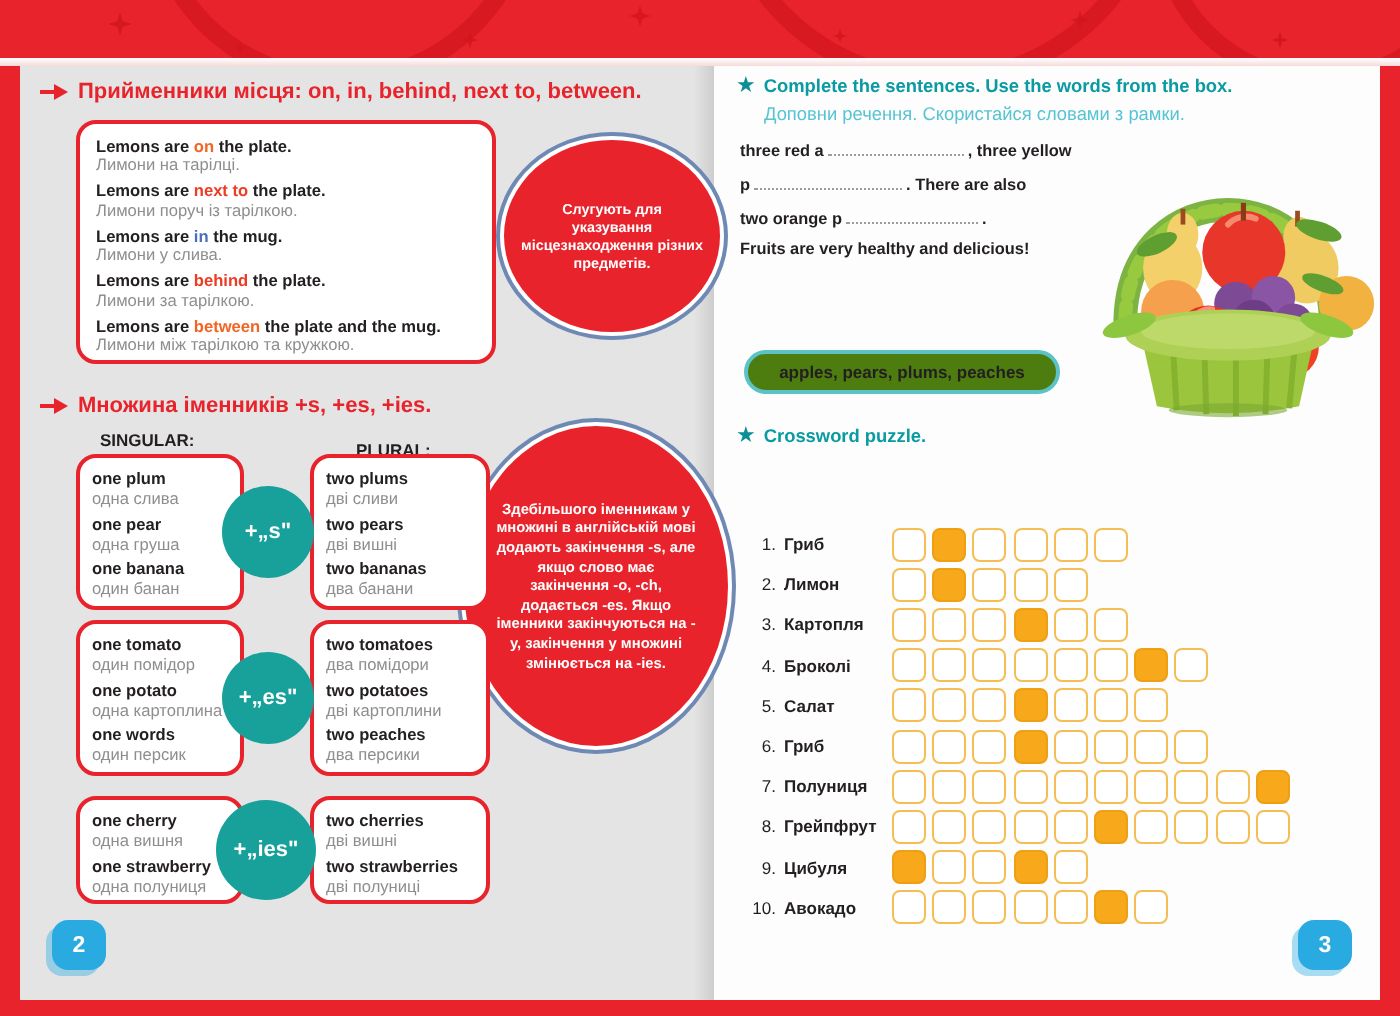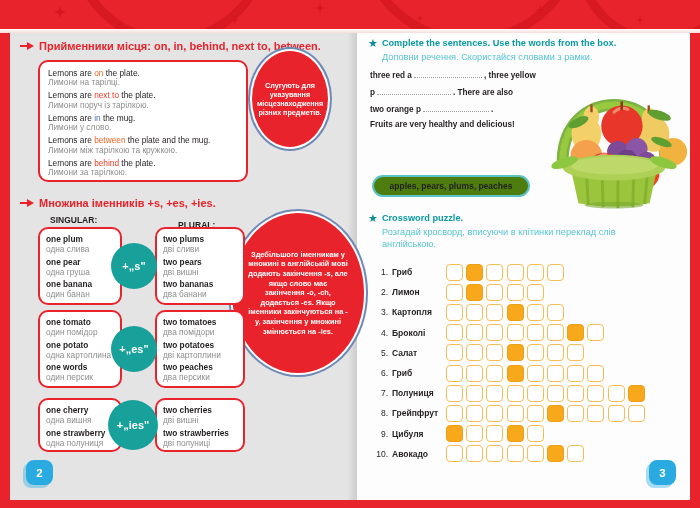"Lemons are on the plate." .ex-en { font-weight: normal -> bold }
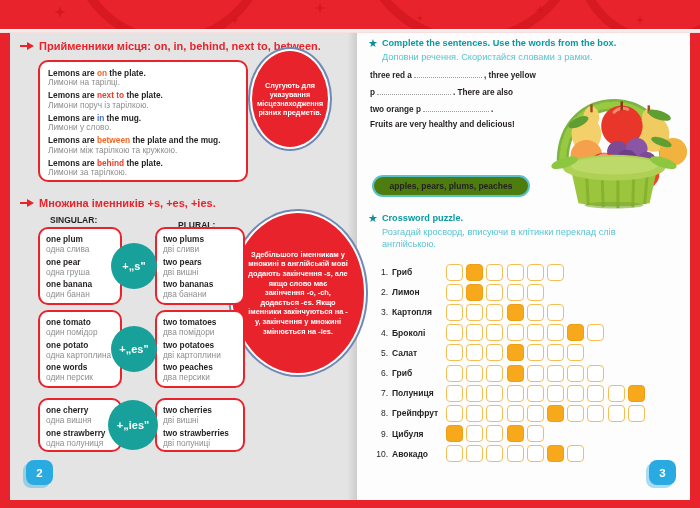"Слугують для указування місцезнаходження" #note1 { top: 18px -> 37px; width: 76px -> 108px }
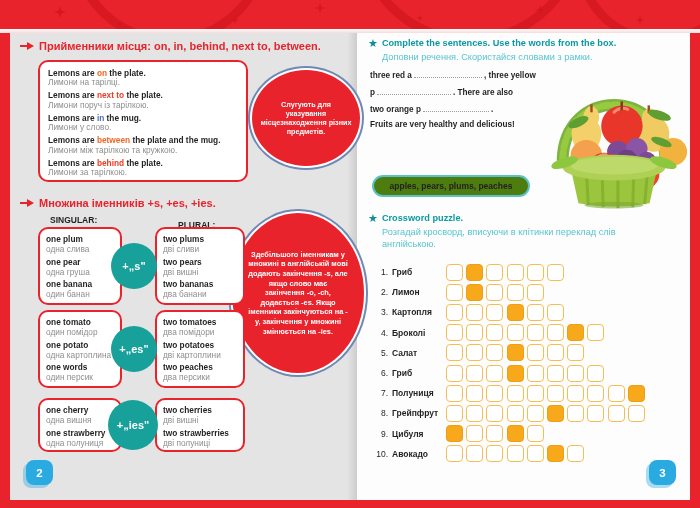"Лимони у слово." div.ex-ua { text: слово -> слива }
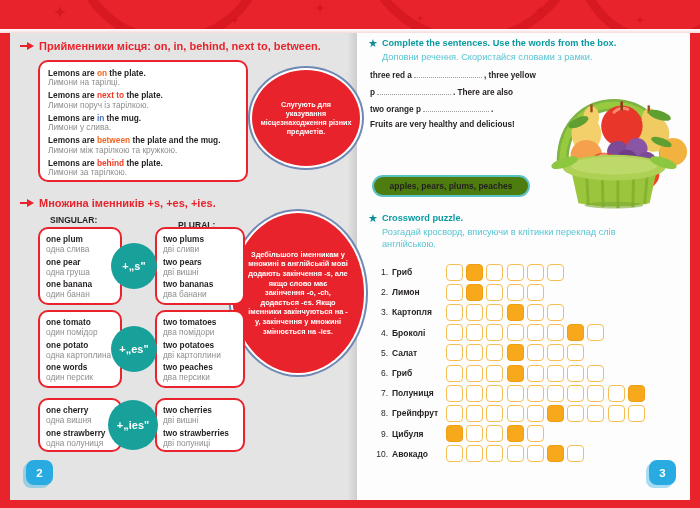"Lemons are between the plate" div.ex { order: before "Lemons are behind the plate." -> after "Lemons are behind the plate." }
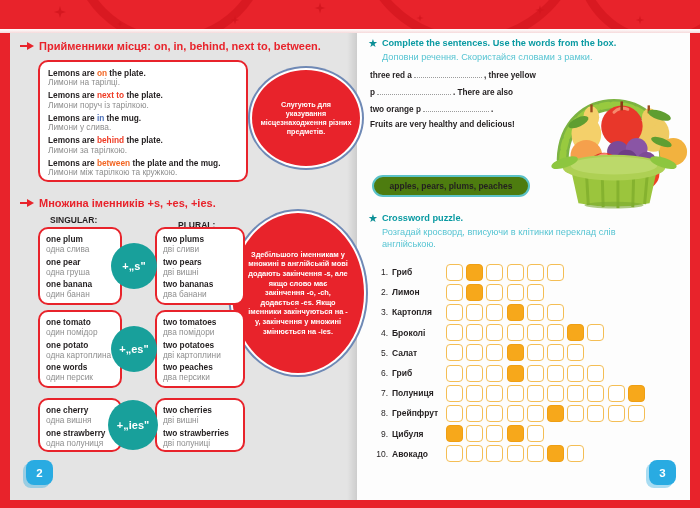"Розгадай кросворд, вписуючи в клітинки" div.r-sub { html: <div>Розгадай кросворд, вписуючи в клітинки переклад слів англійською.</div> -> none }
